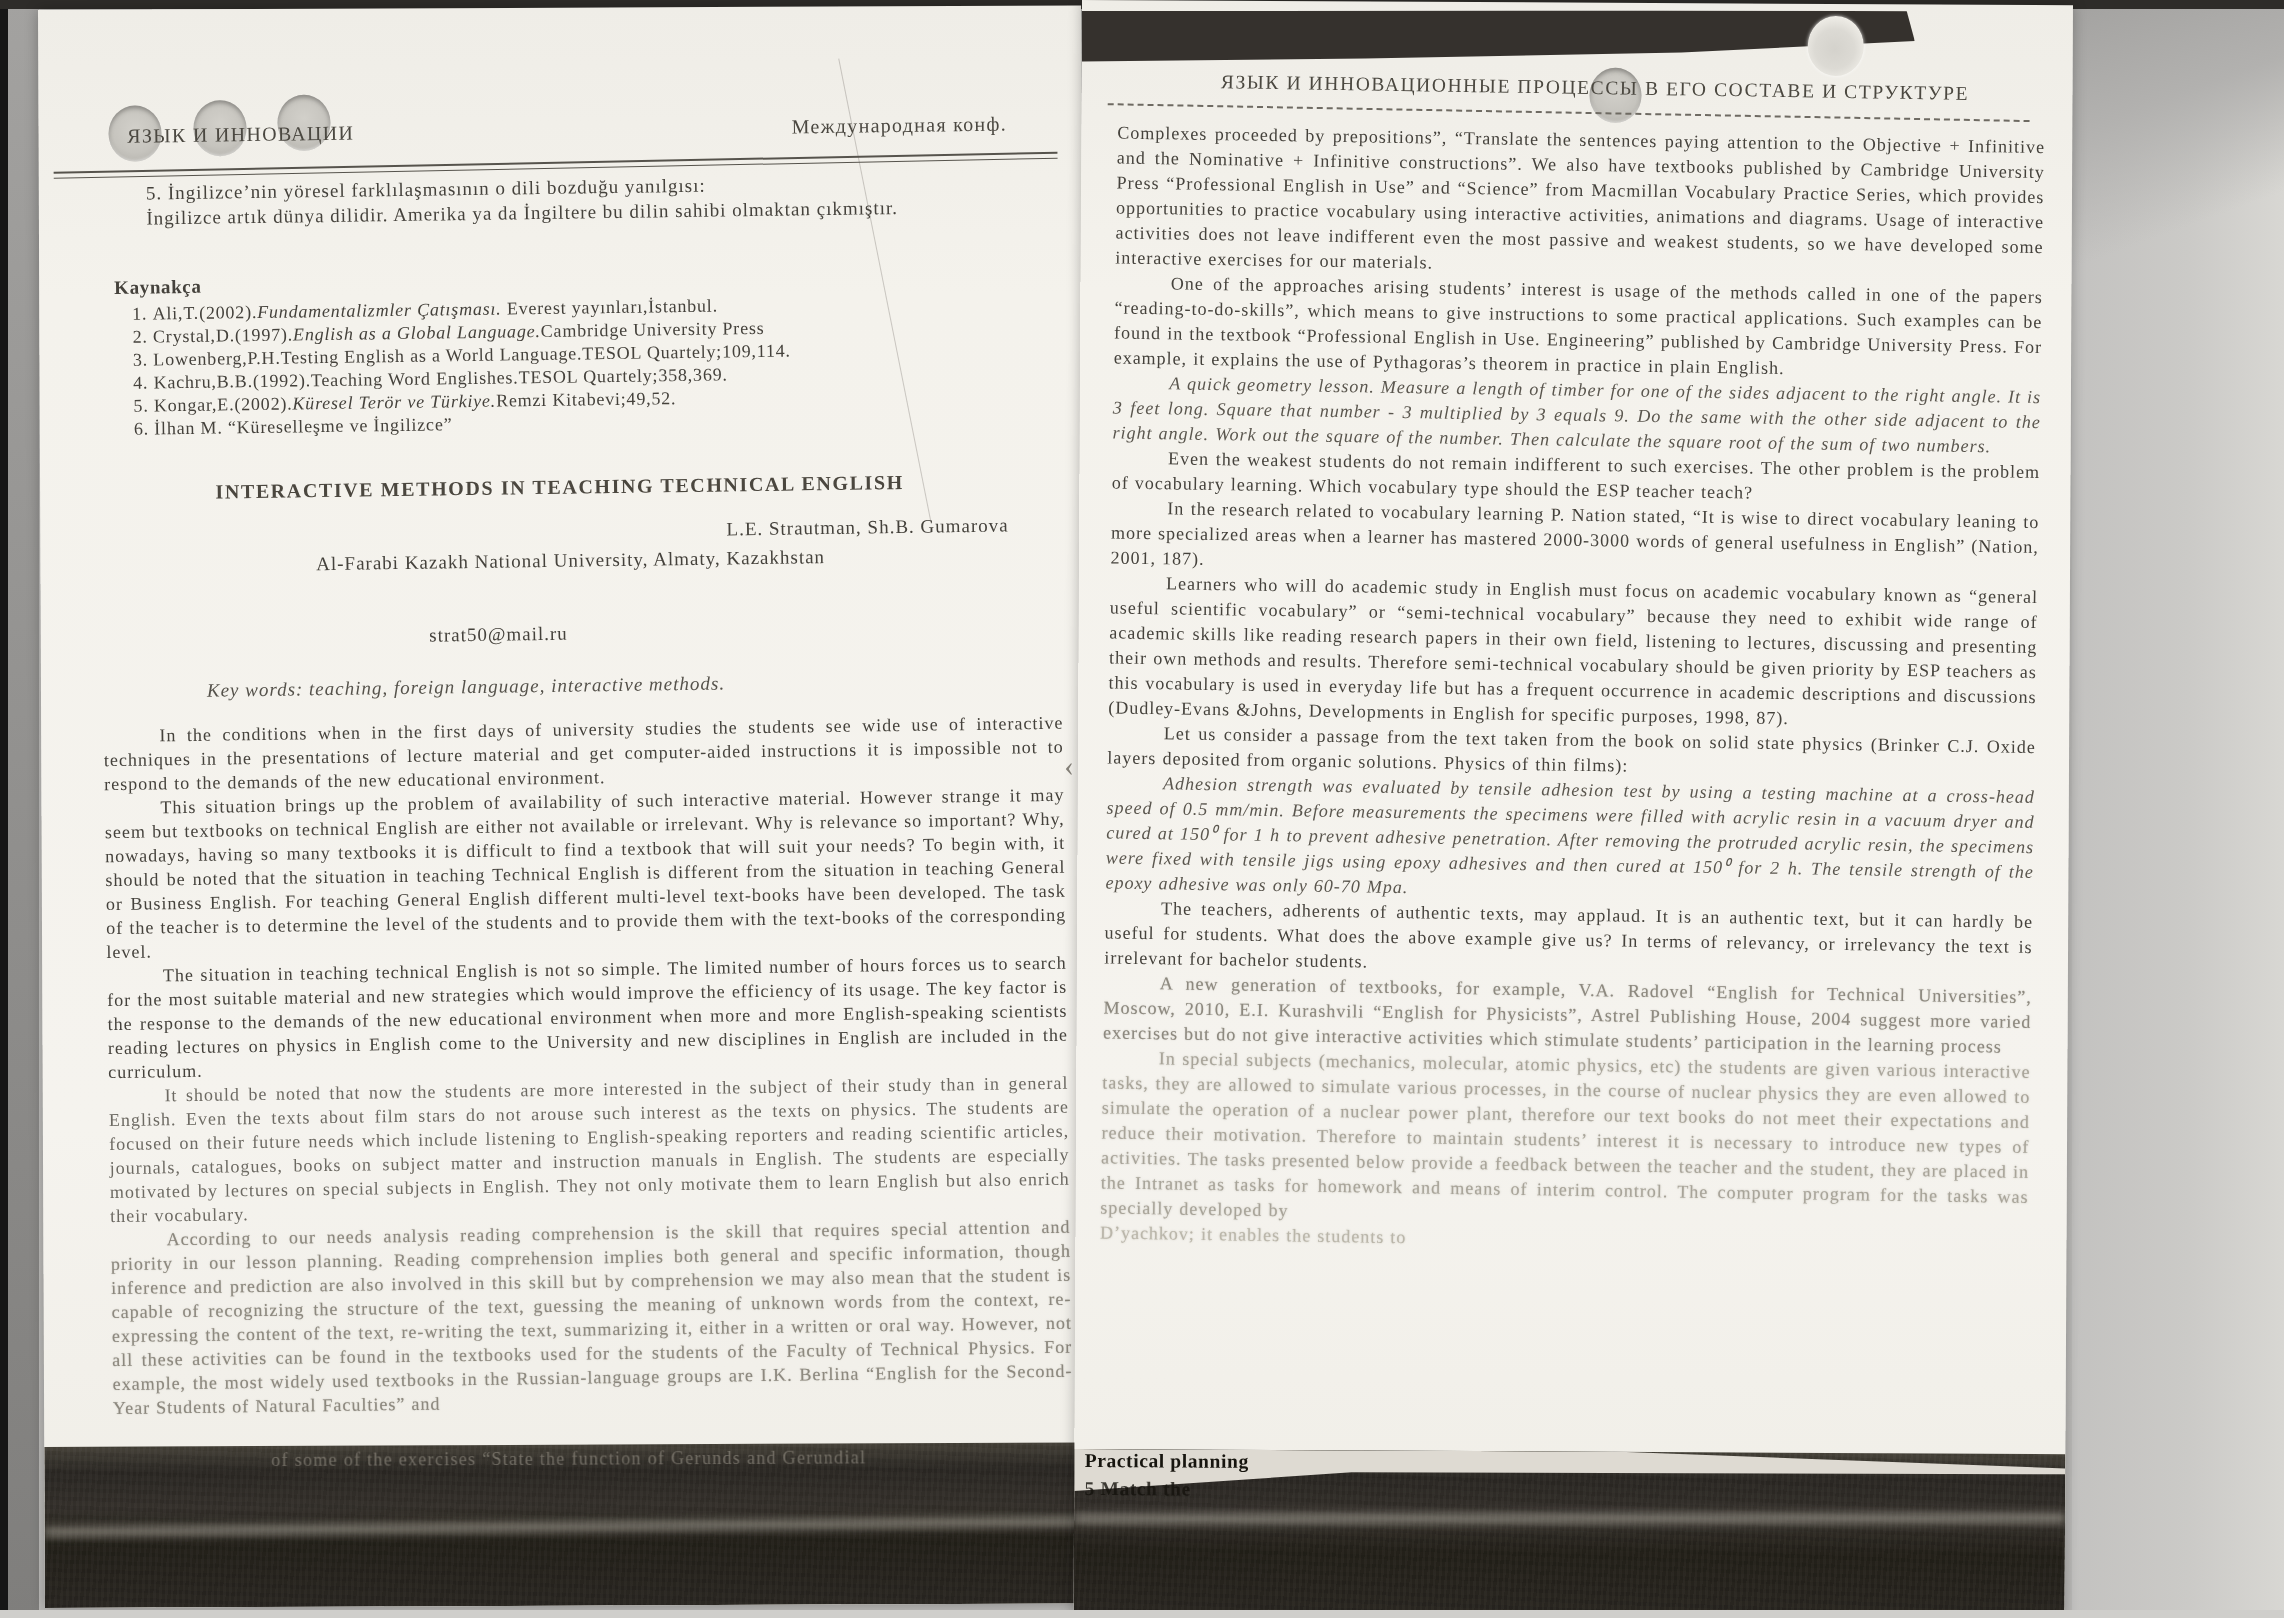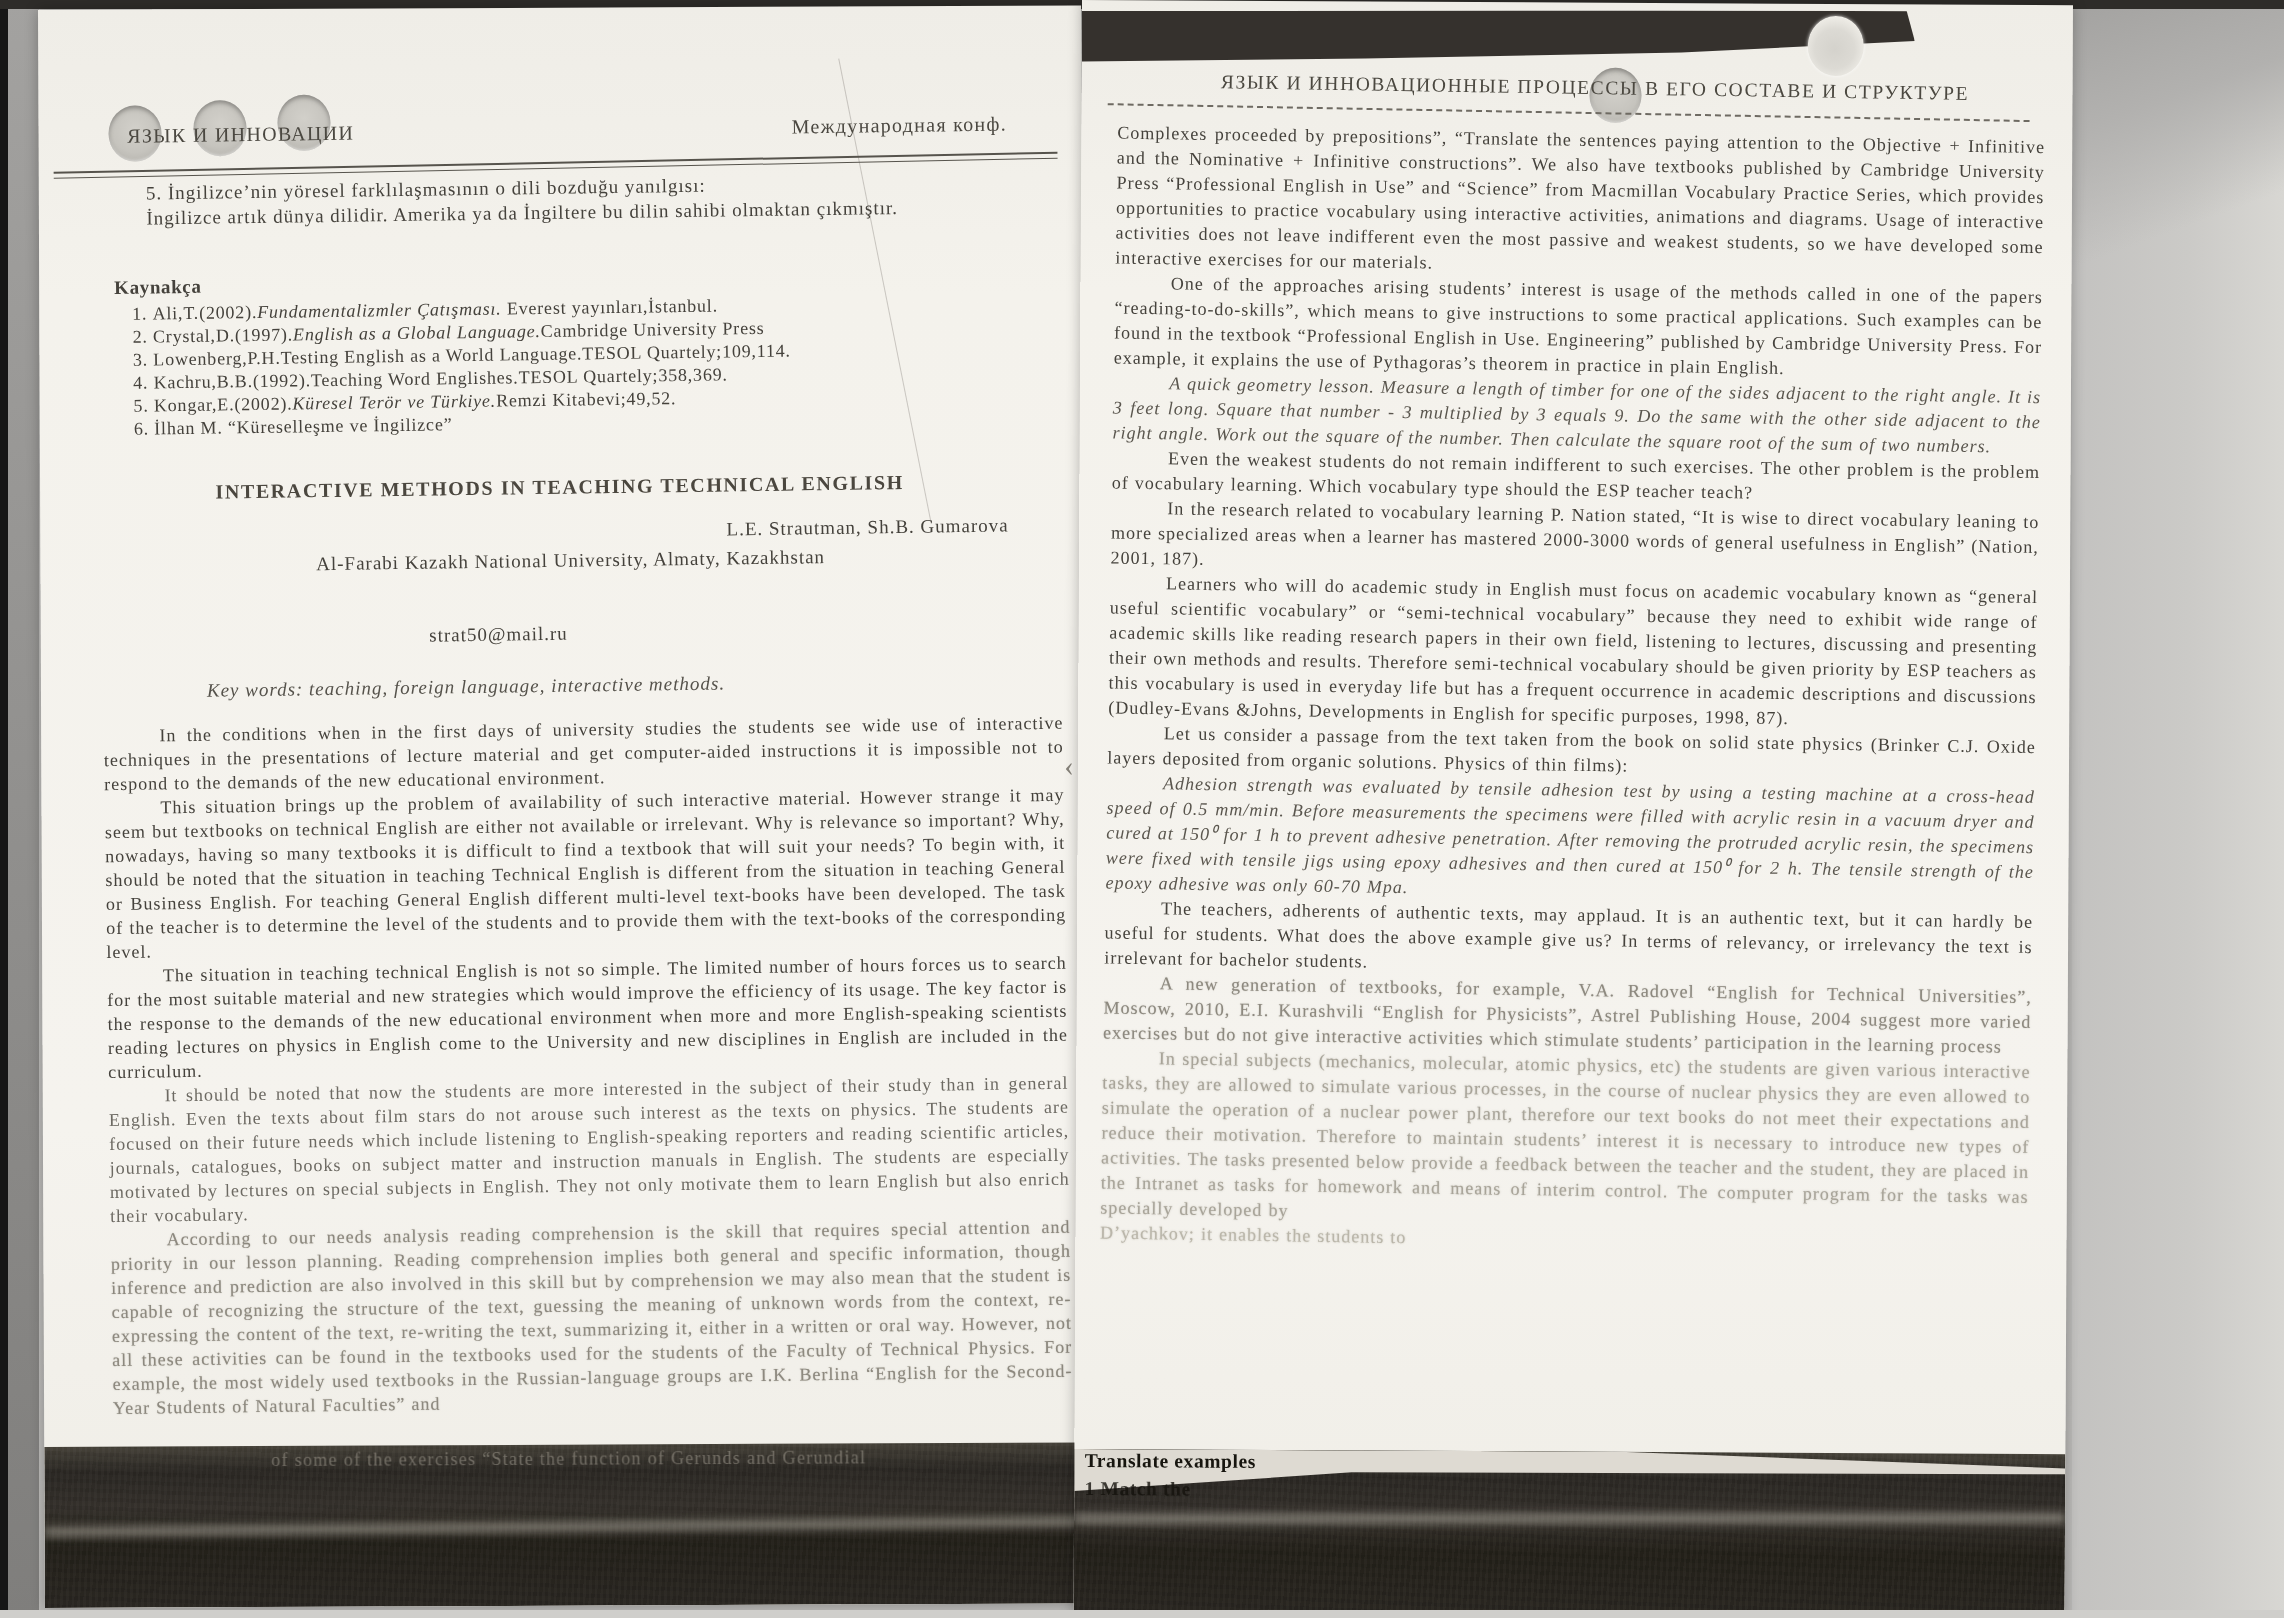"Translate examples" div.rp-band-title { text: Translate examples -> Practical planning }
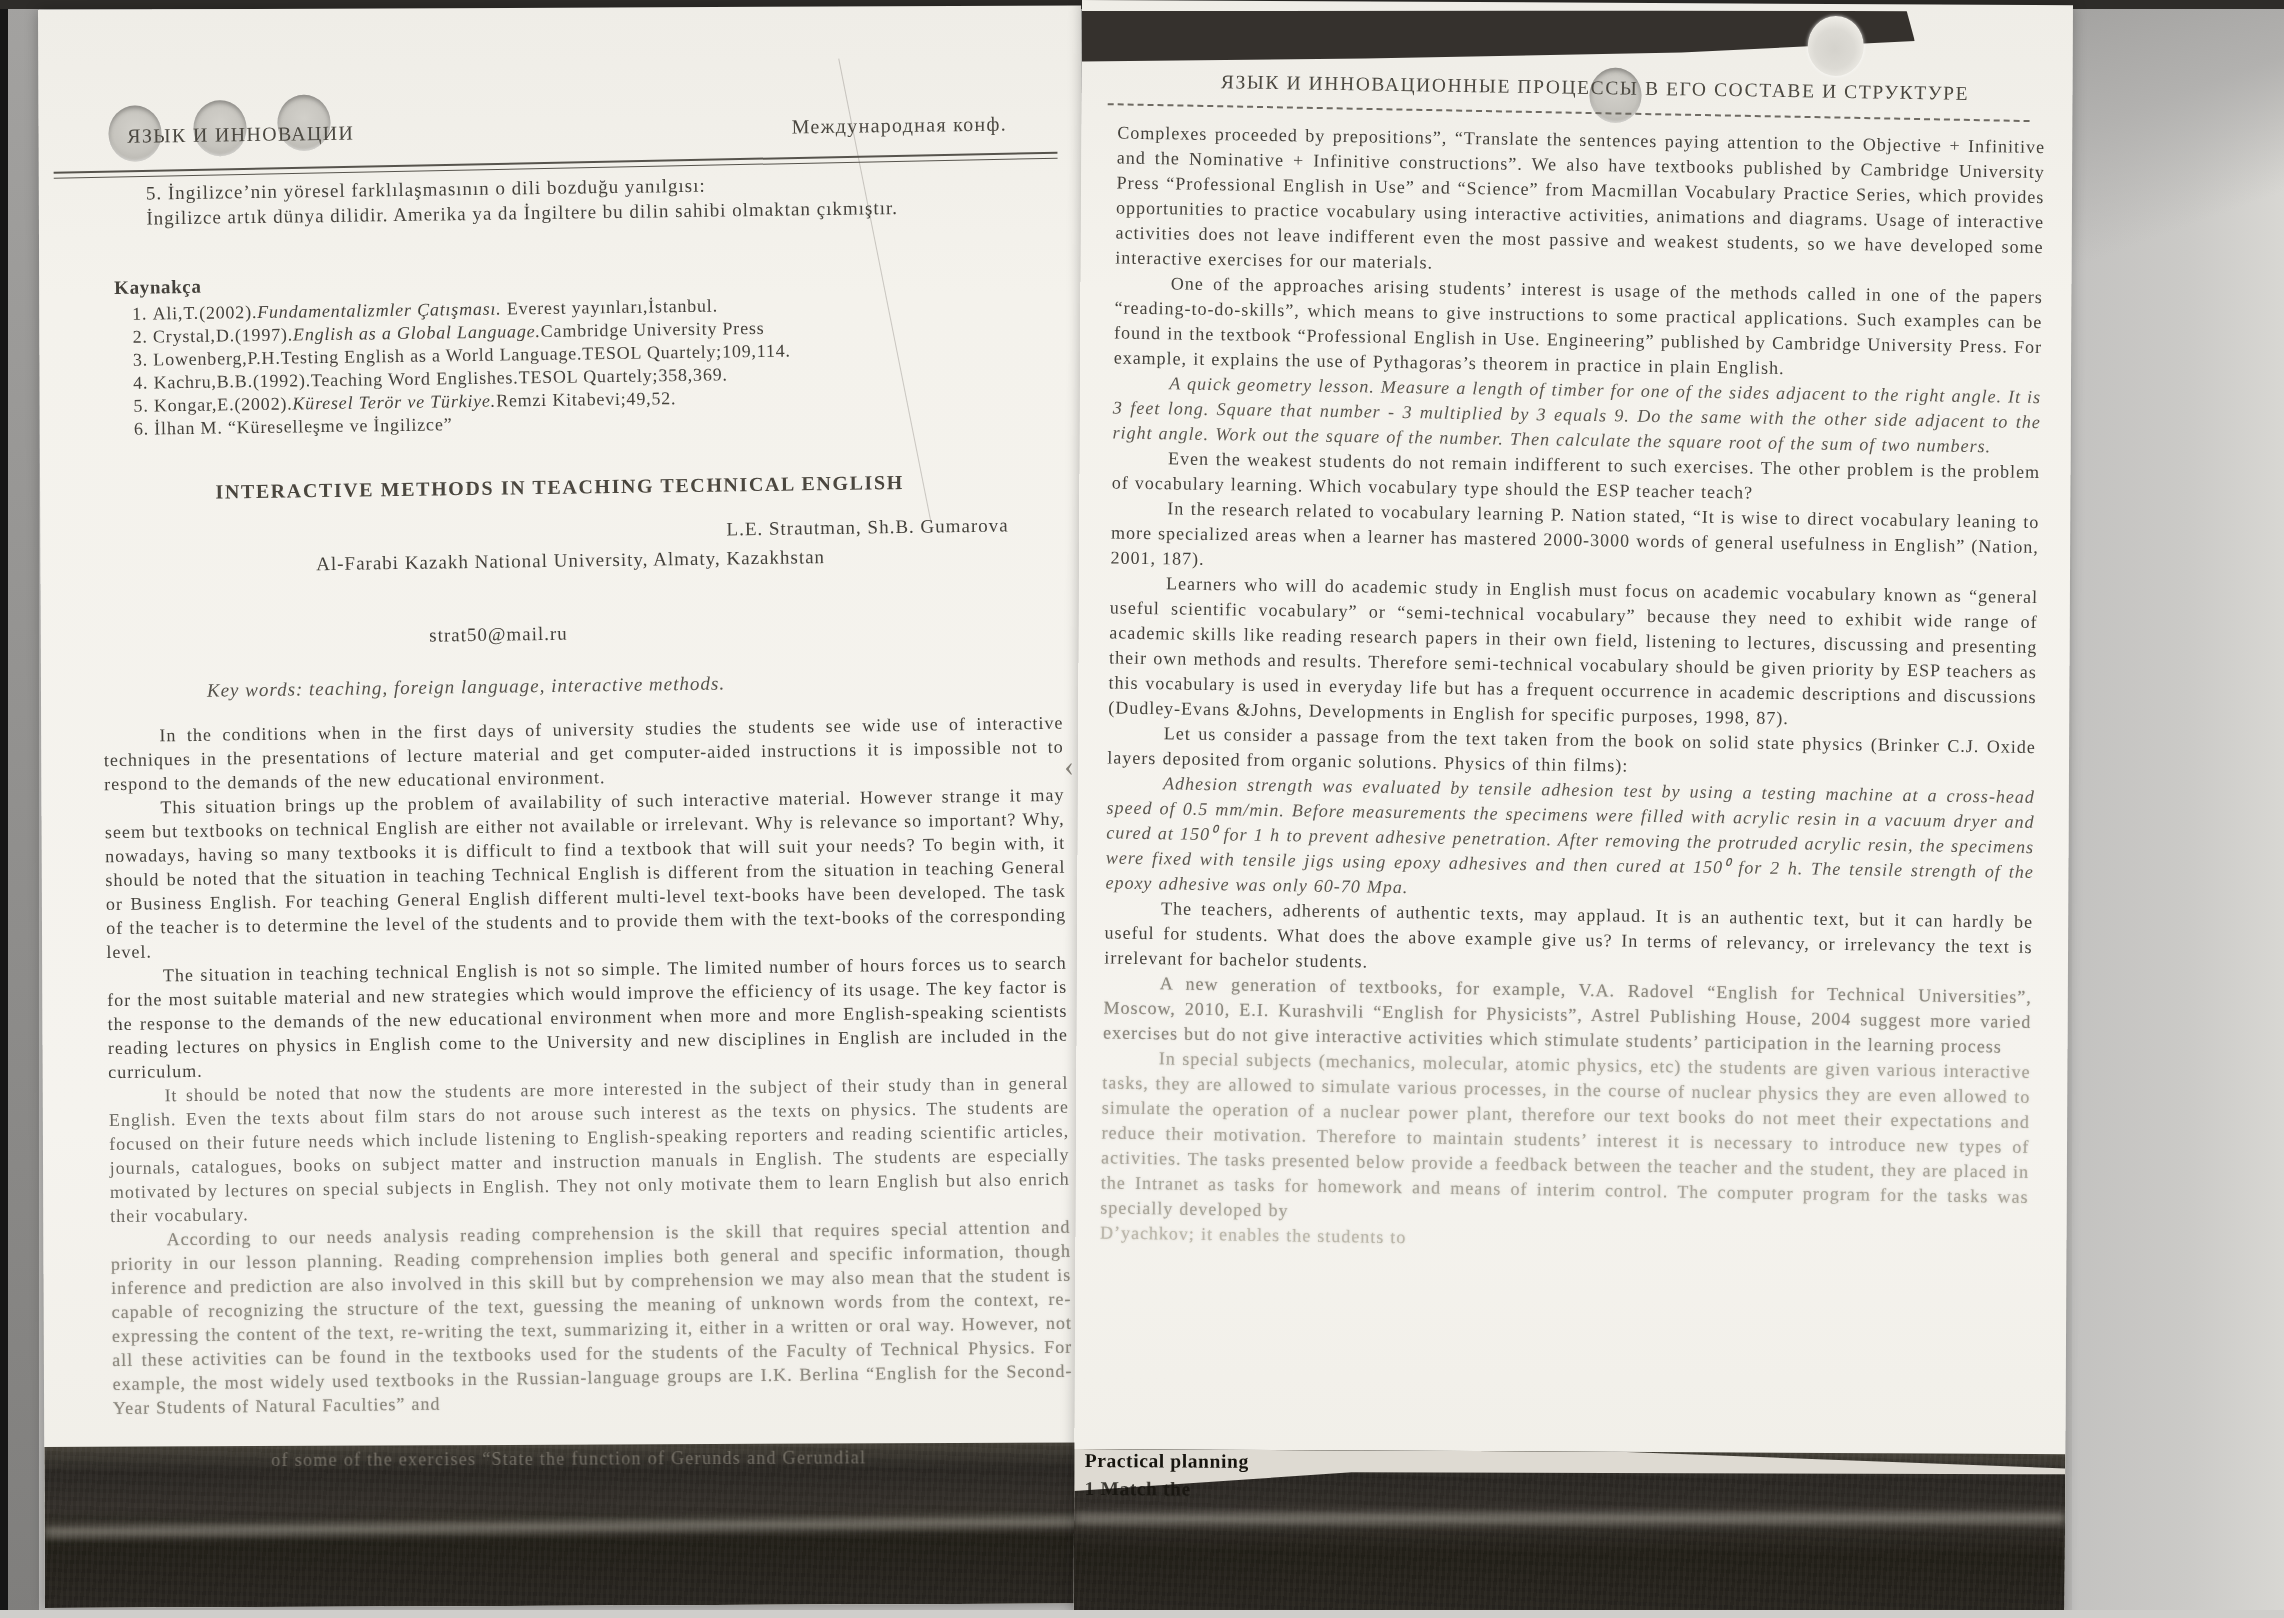"1 Match the" div.rp-band-line2 { text: 1 -> 5 }
